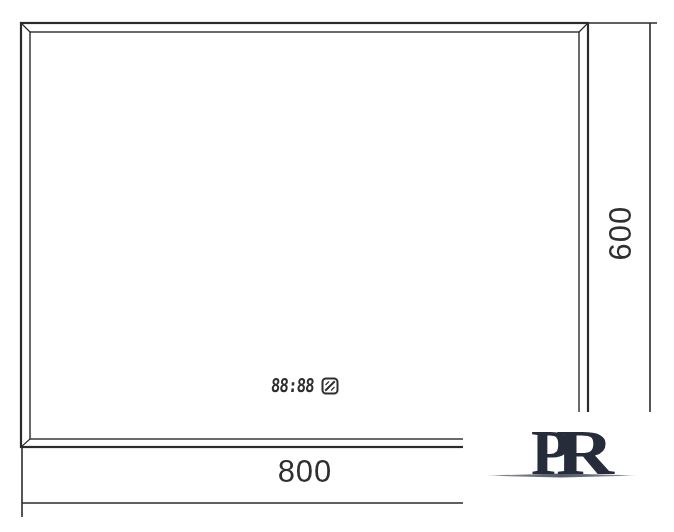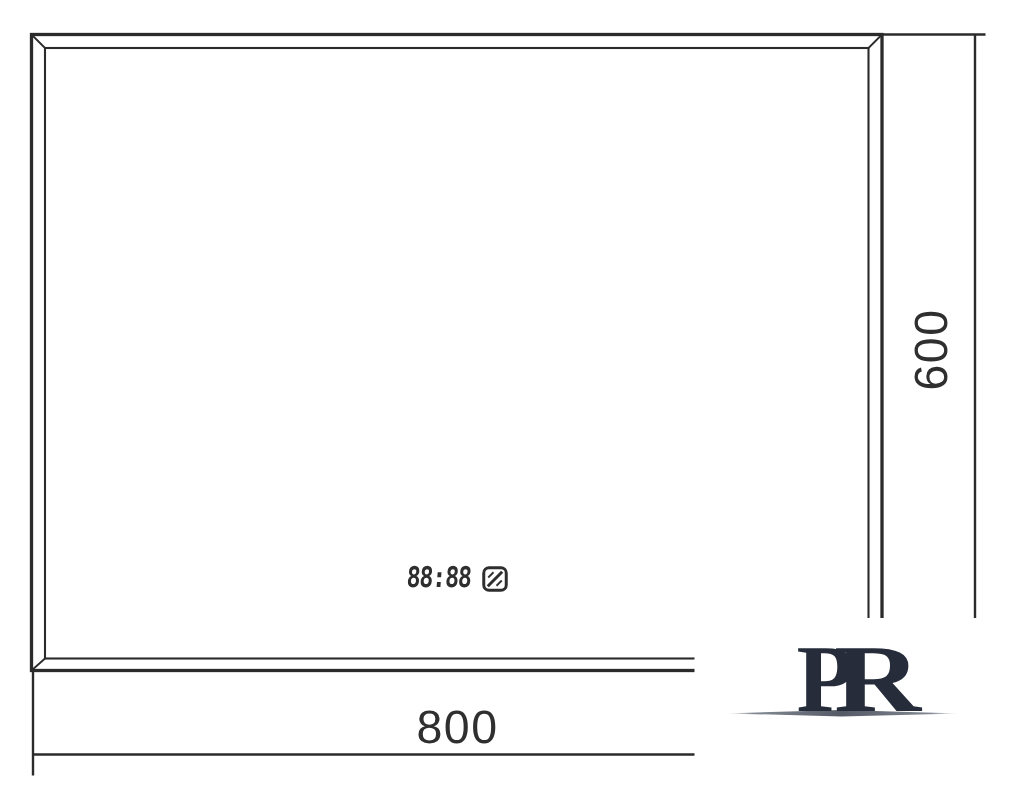"800" .dim-label.width { top: 469px -> 456px }
